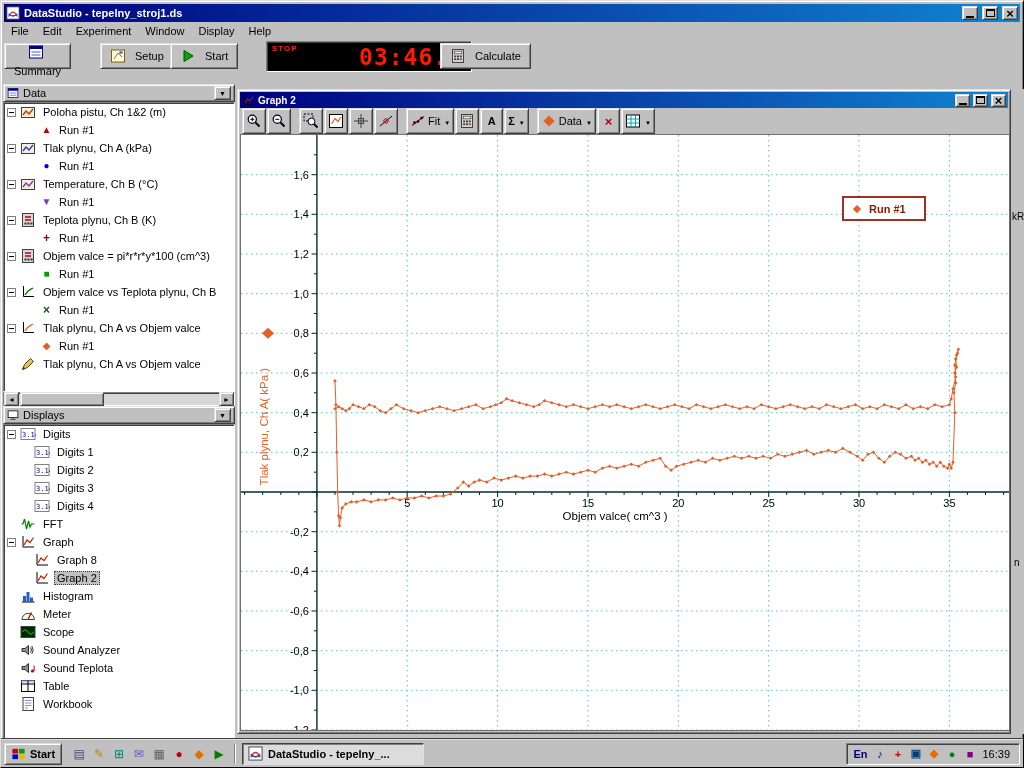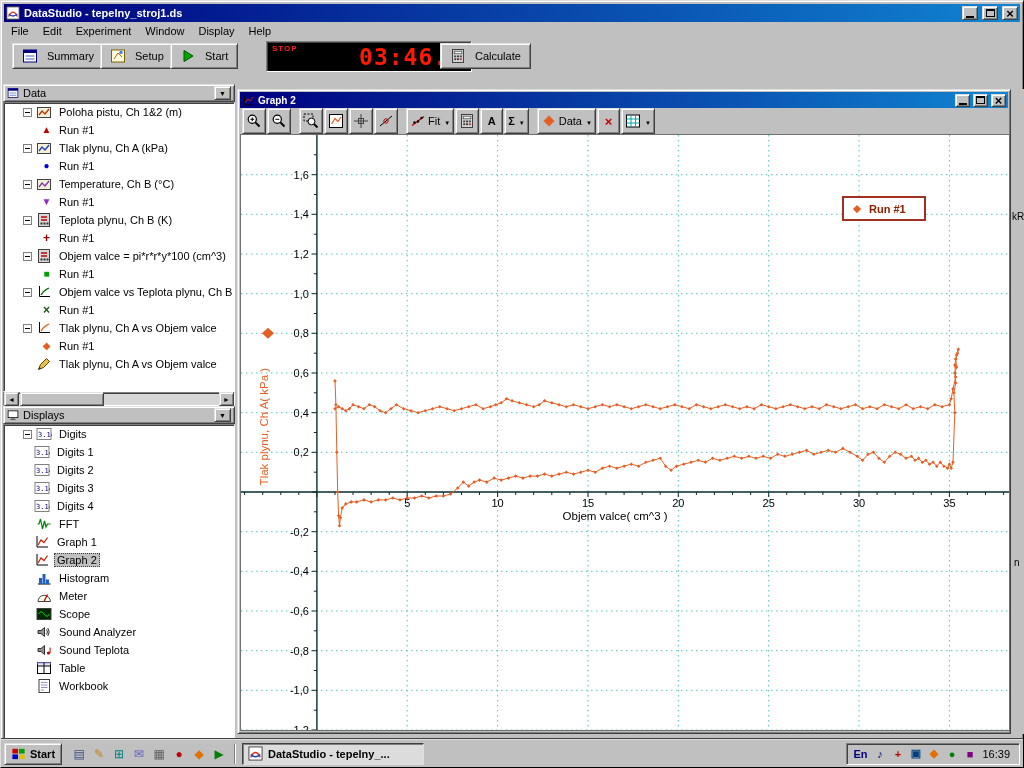"Summary" #btn-summary { flex-direction: none -> column; left: 8px -> 0 }
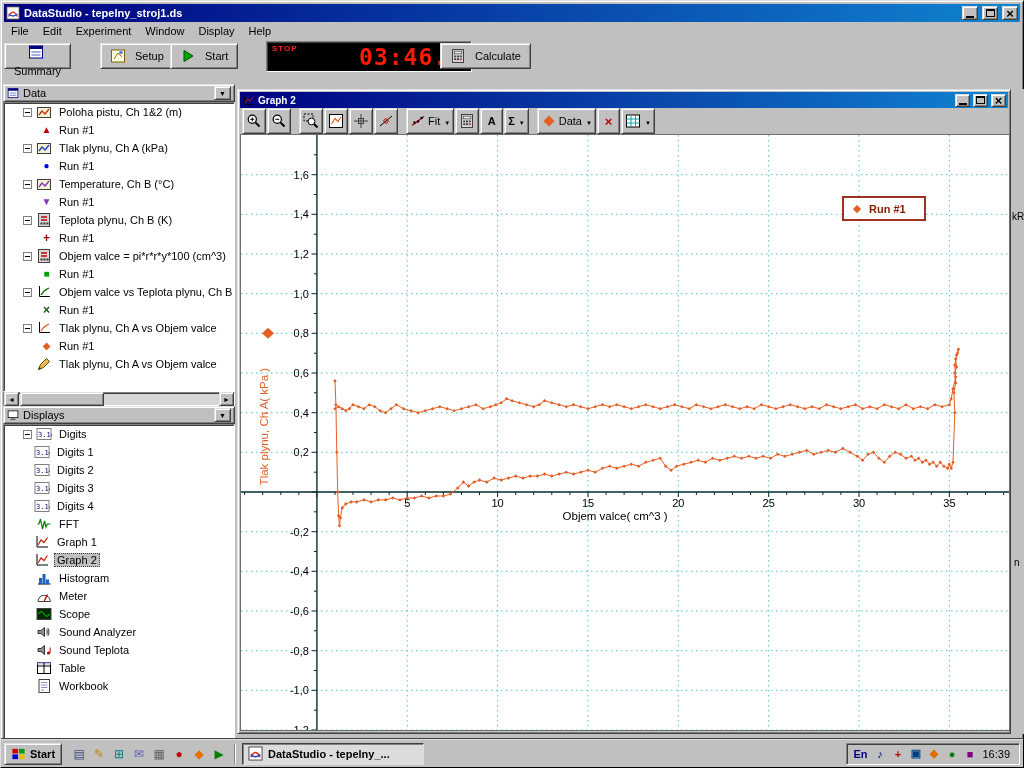"Poloha pistu, Ch 1&2 (m)" .trow { padding-left: 19px -> 3px }
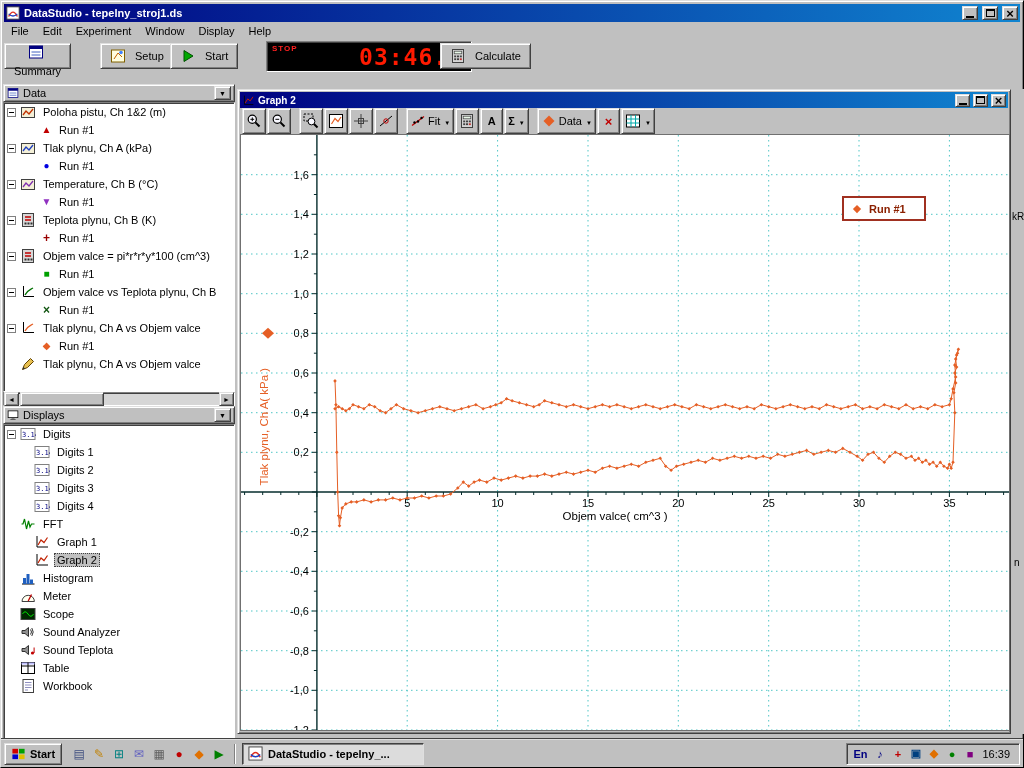"Graph" div.trow { html: none -> <div> <span></span> <span> <svg> <line></line> <line></line> <polyline></polyline> </svg> </span> <span>Graph</span> </div> }
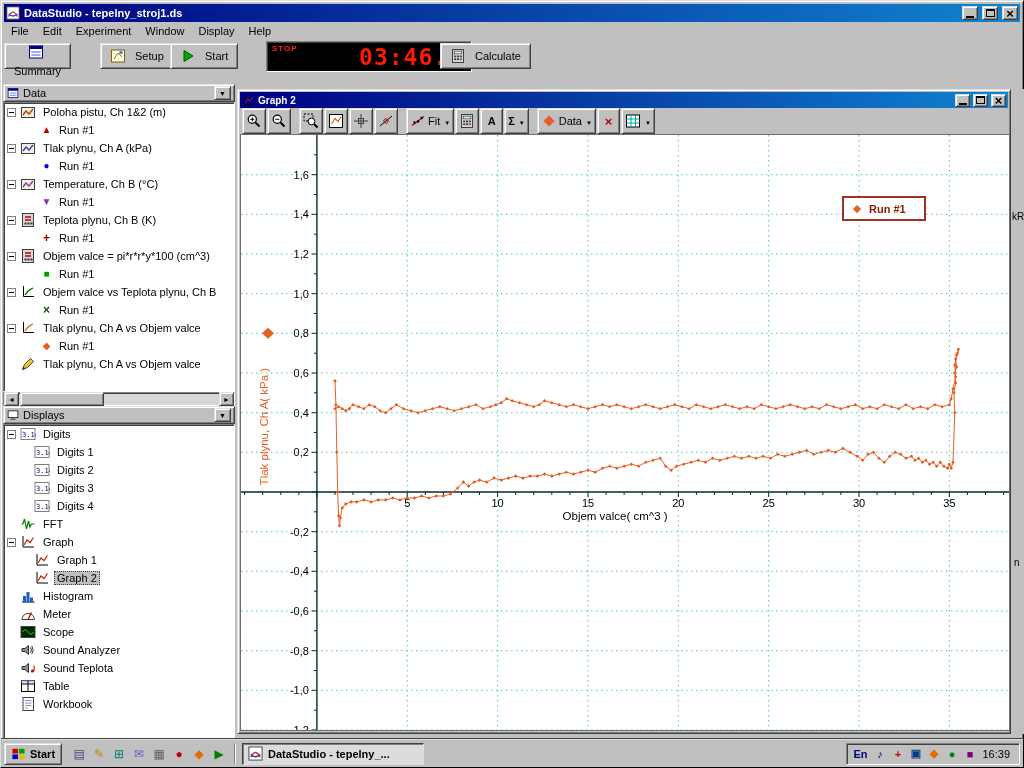"Graph 1" span.tlabel { text: 1 -> 8 }
